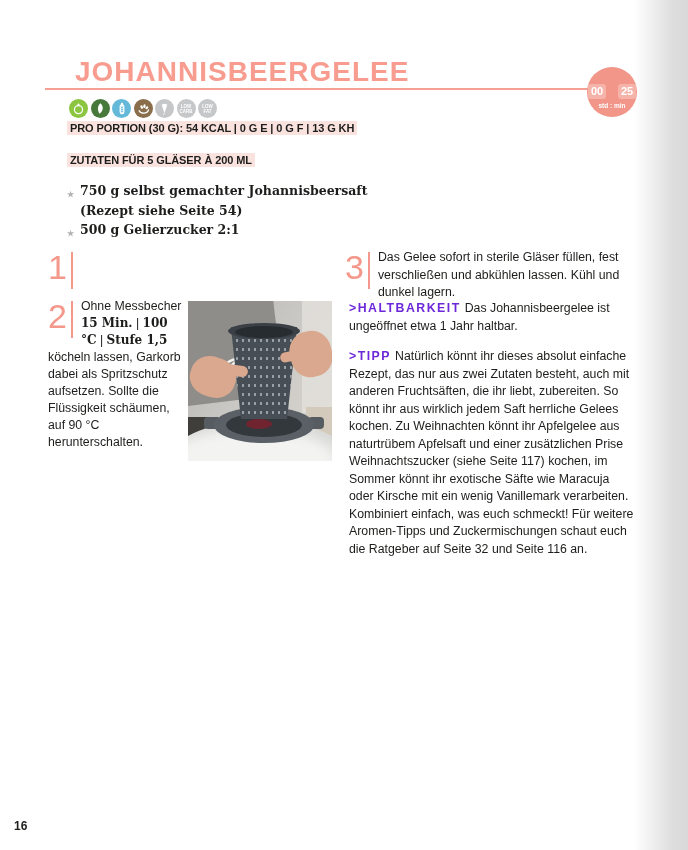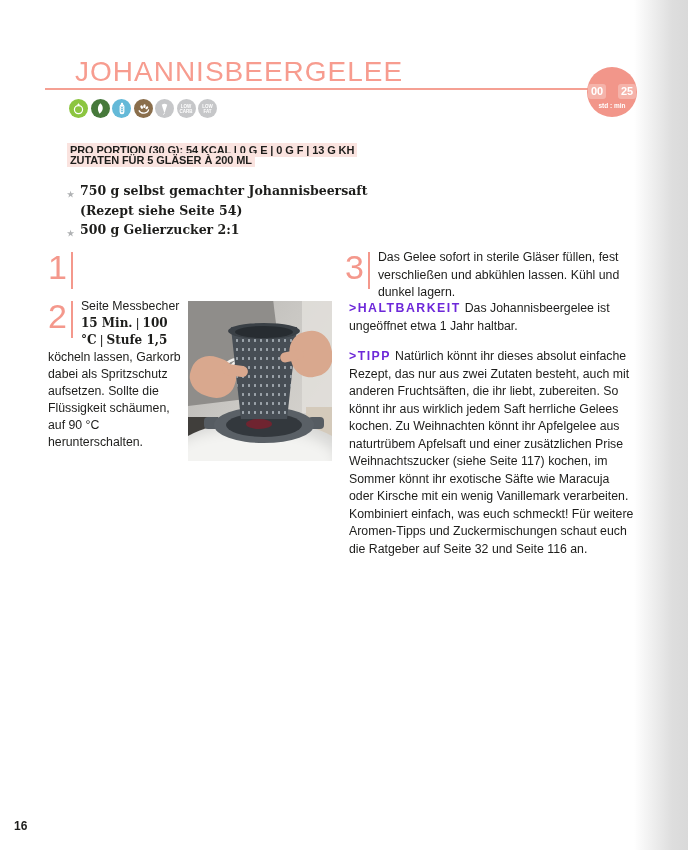"JOHANNISBEERGELEE" .title { font-weight: normal -> bold }
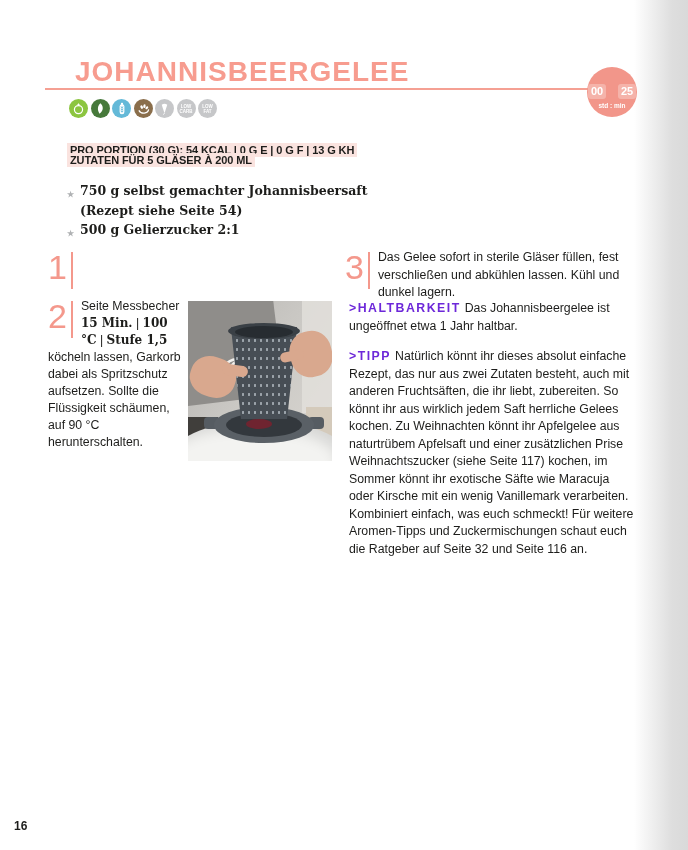"PRO PORTION (30 G): 54" .nutri1 { top: 144px -> 122px }
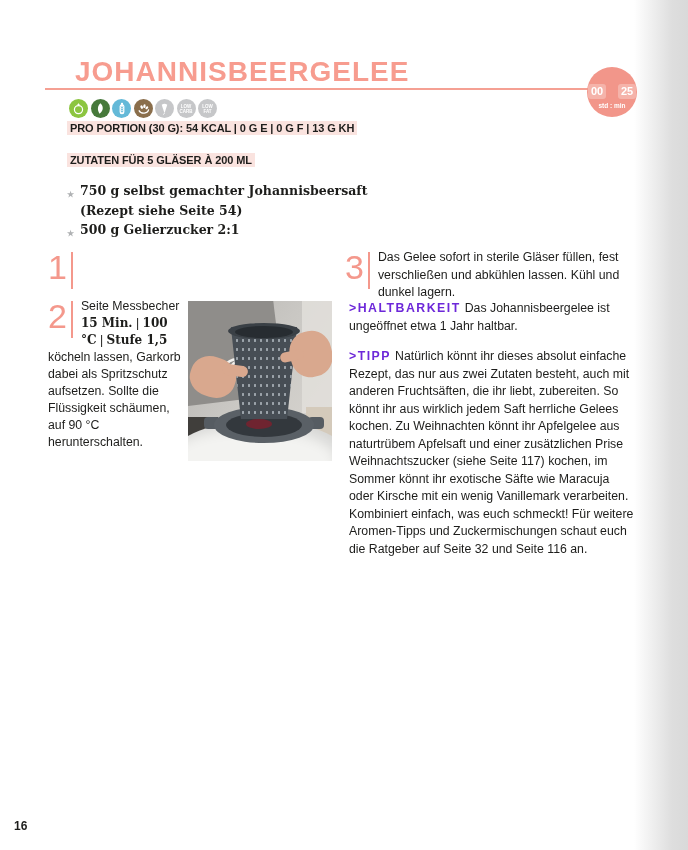"Seite Messbecher" span { text: Seite -> Ohne }
